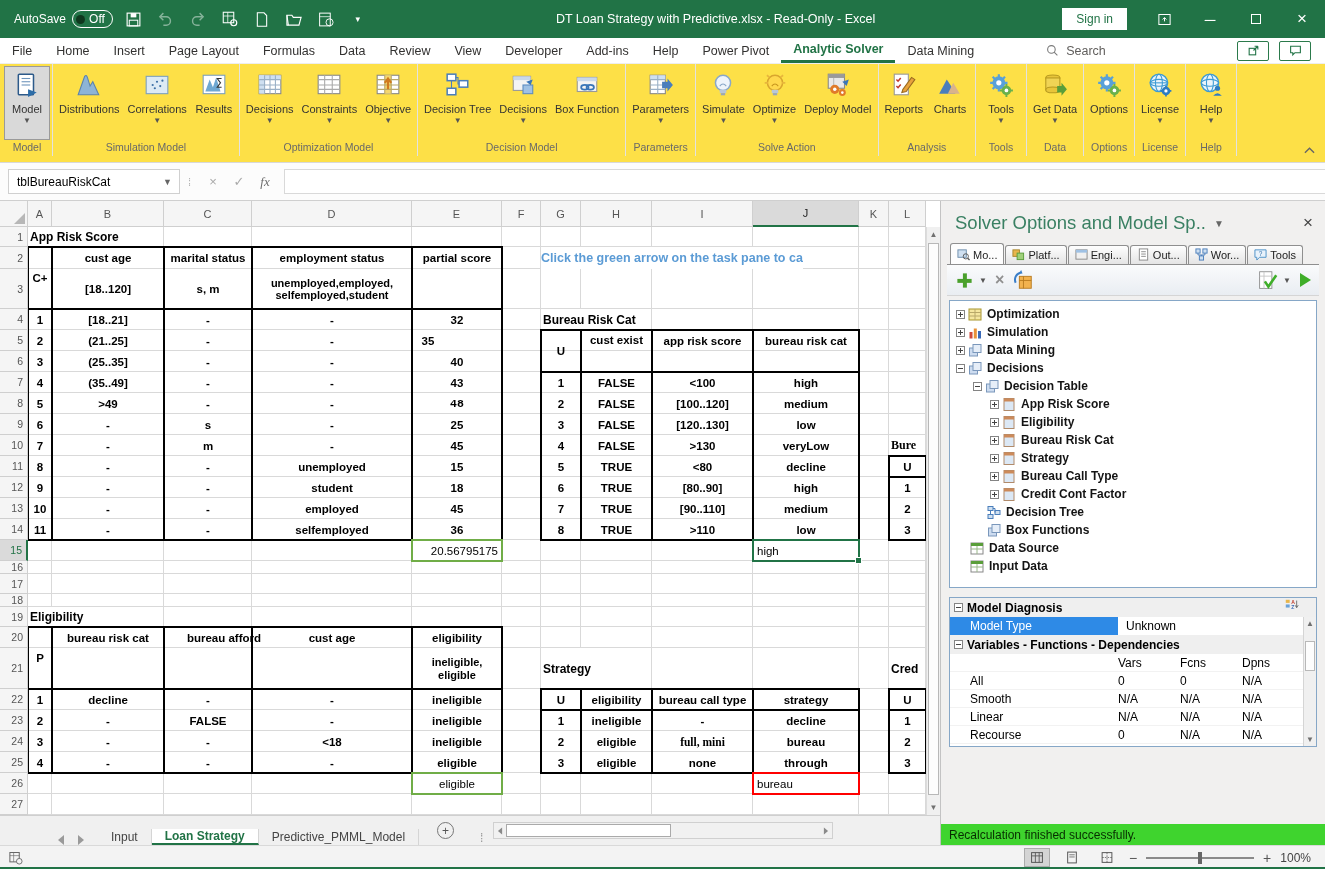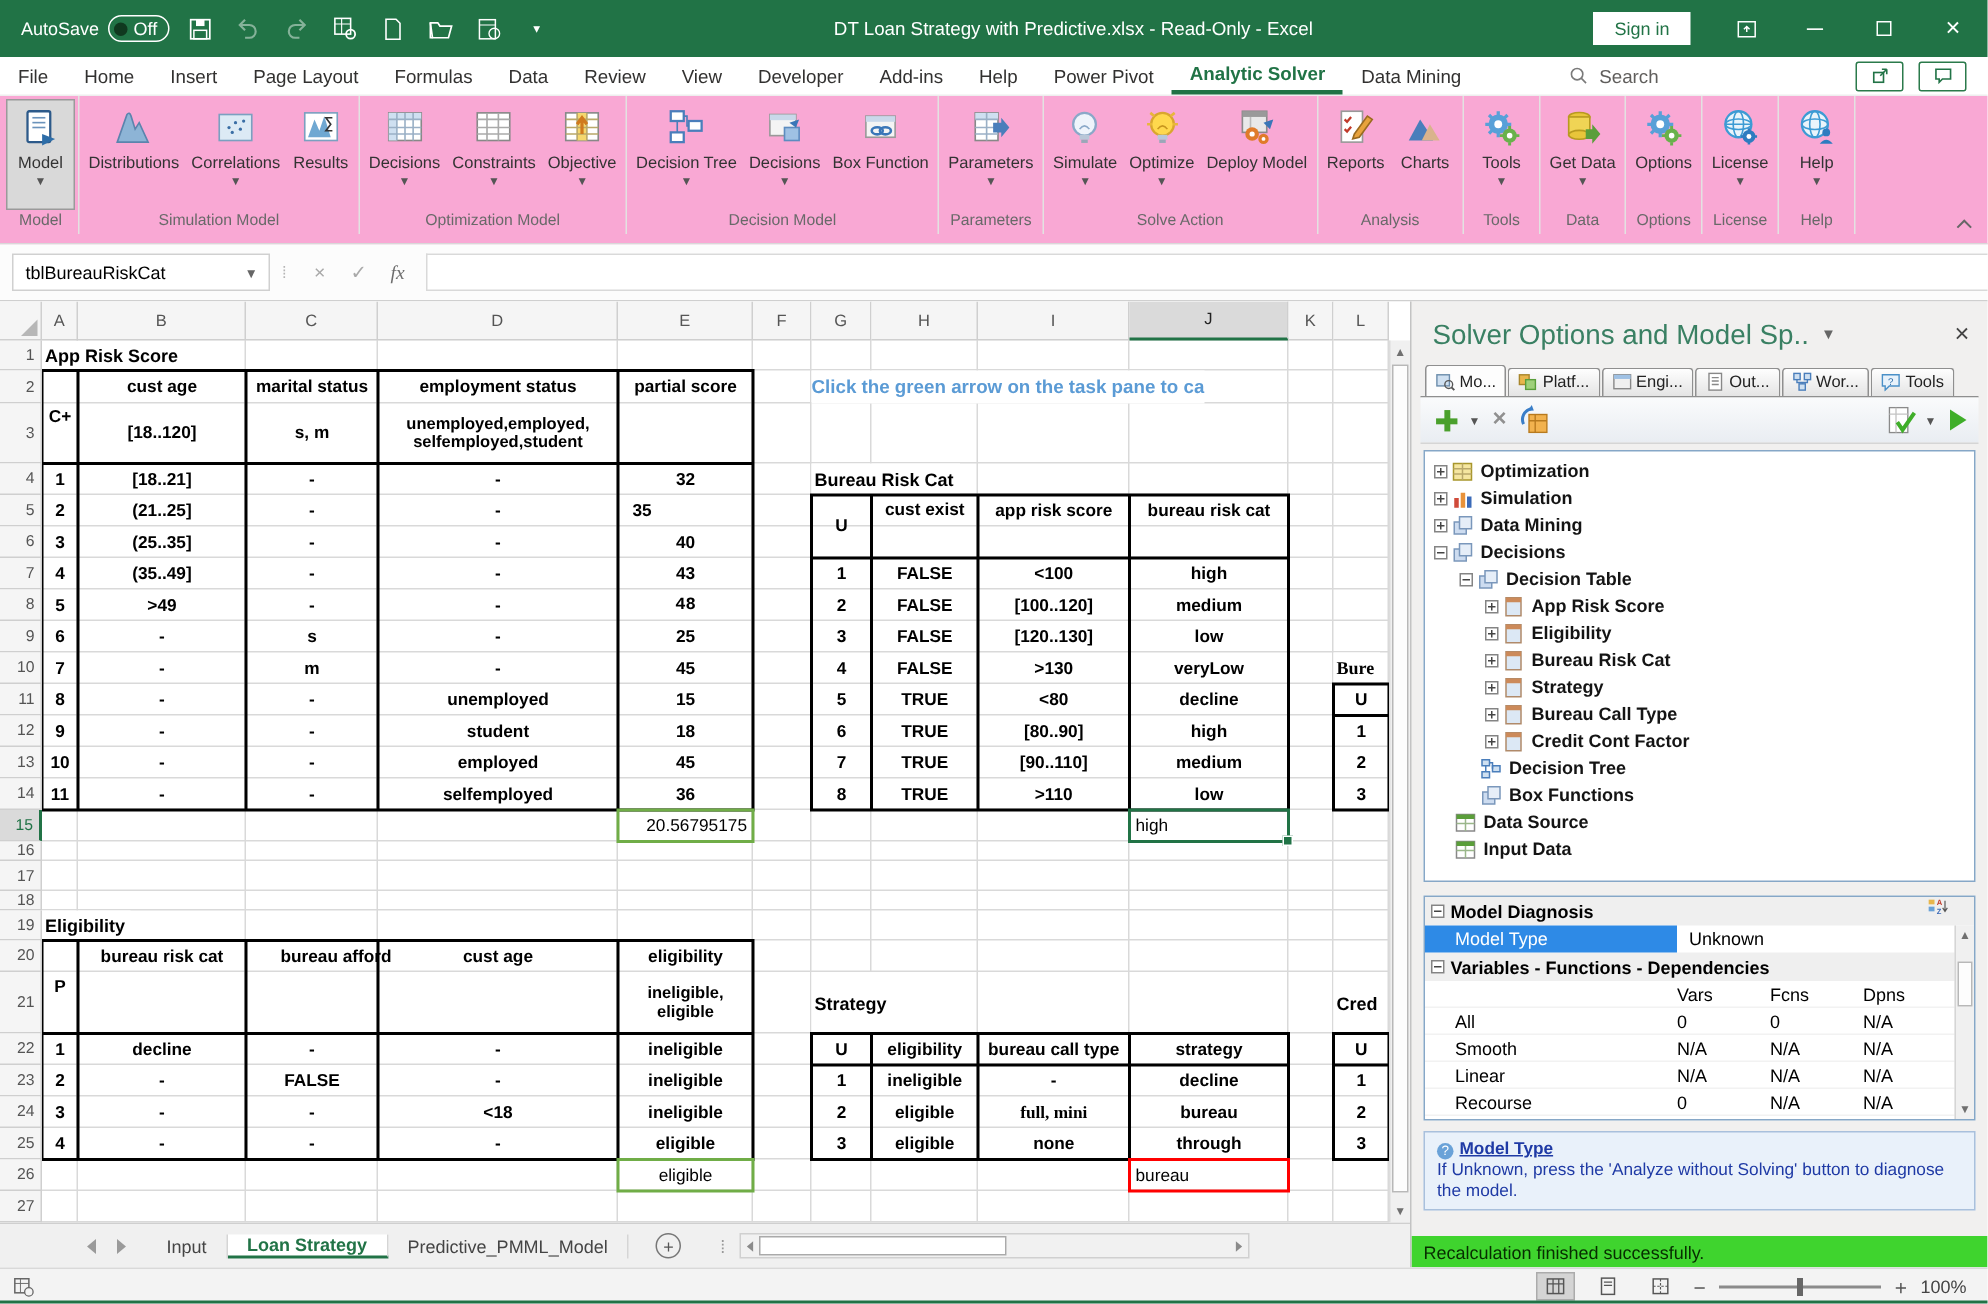"Model" #ribbon { background: #f9a8d4 -> #fde047 }
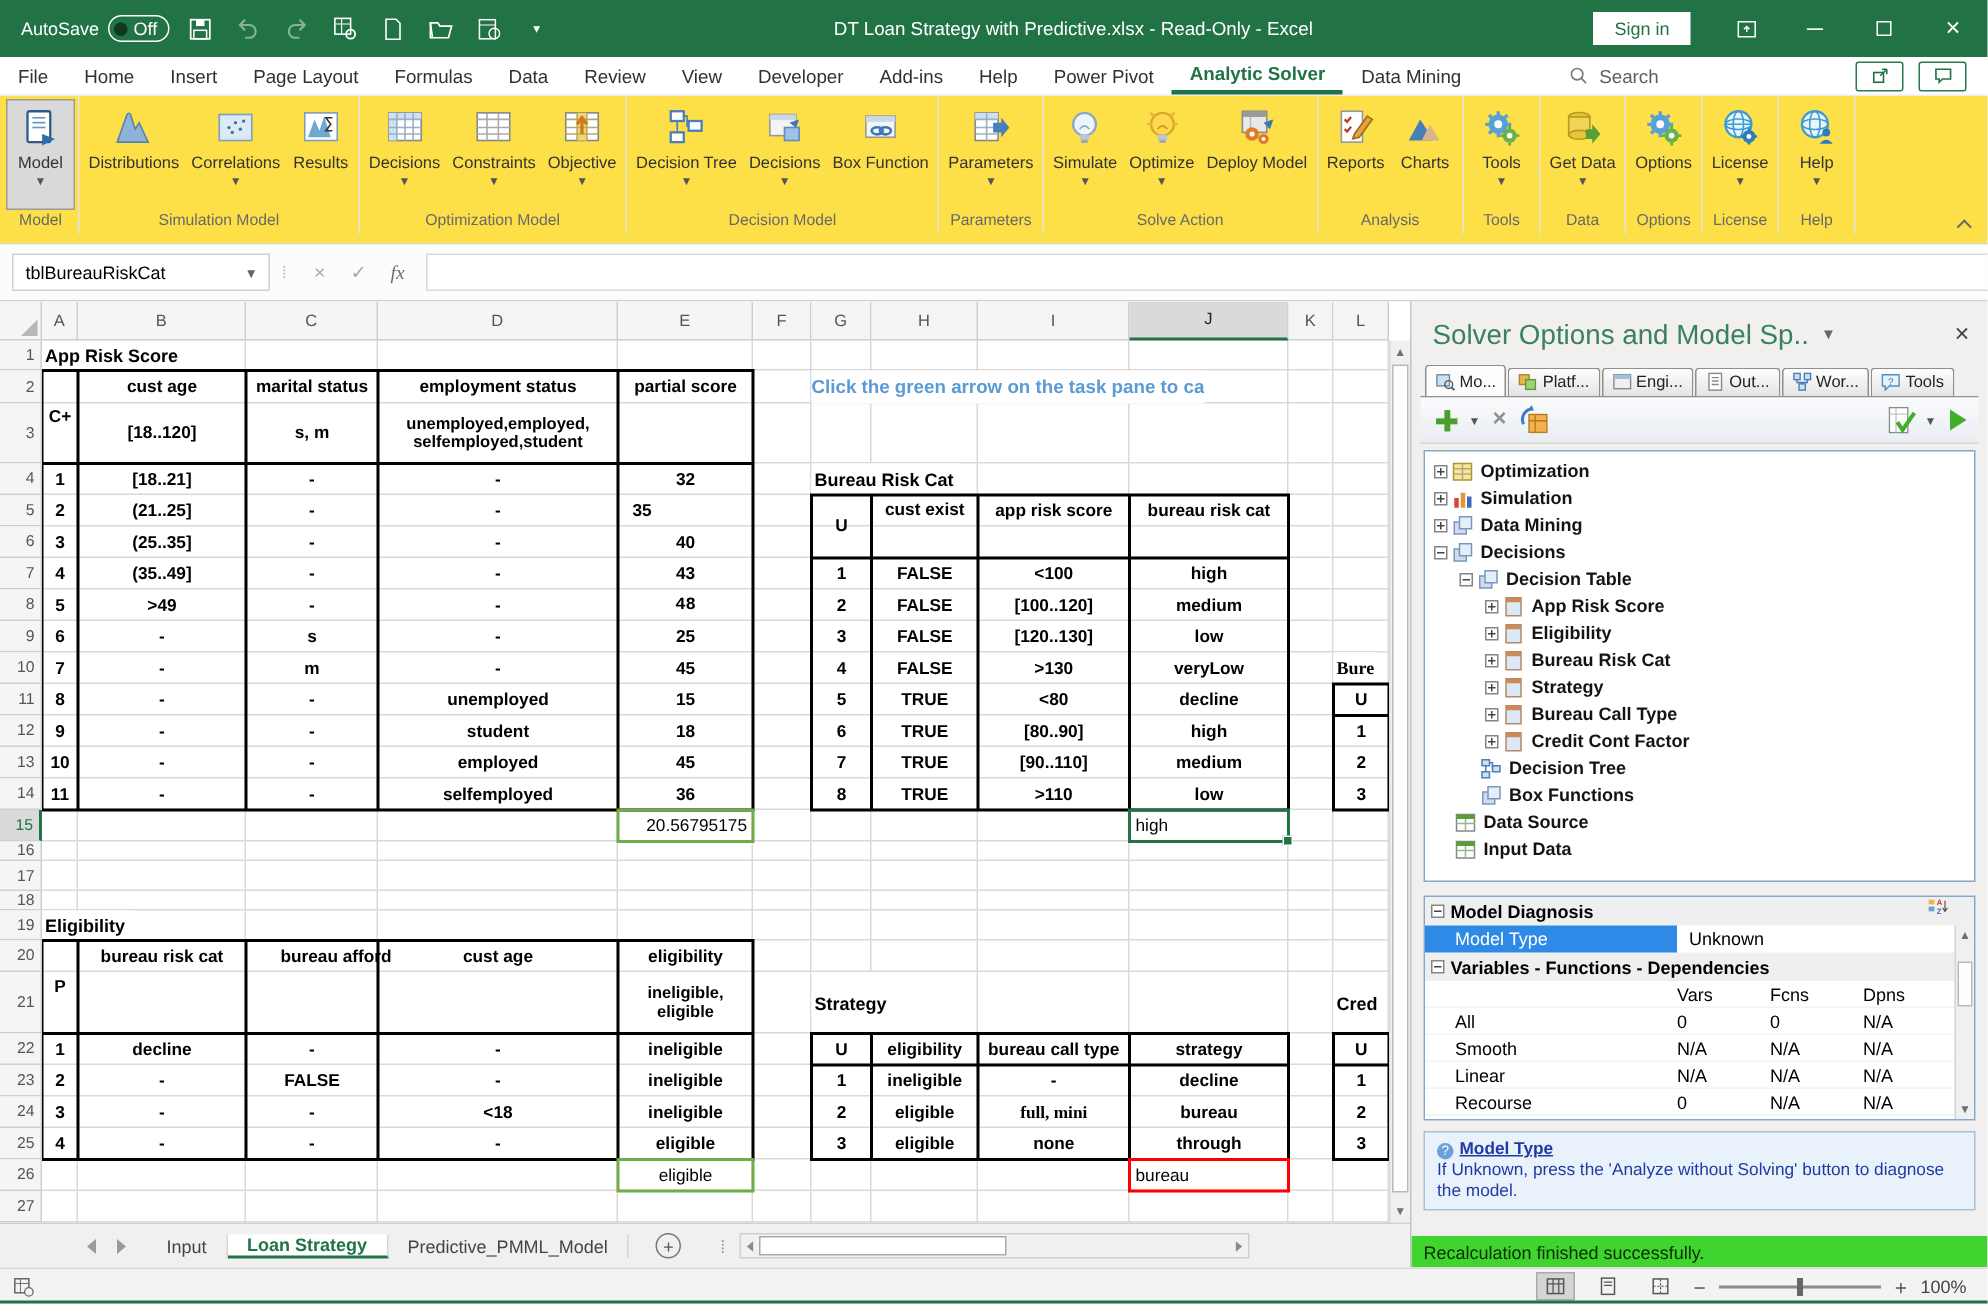"? Model Type" div.tp-help { html: <div> <div><span>?</span><a>Model Type</a></div> <div>If Unknown, press the 'Analyze without Solving' button to diagnose the model.</div> </div> -> none }
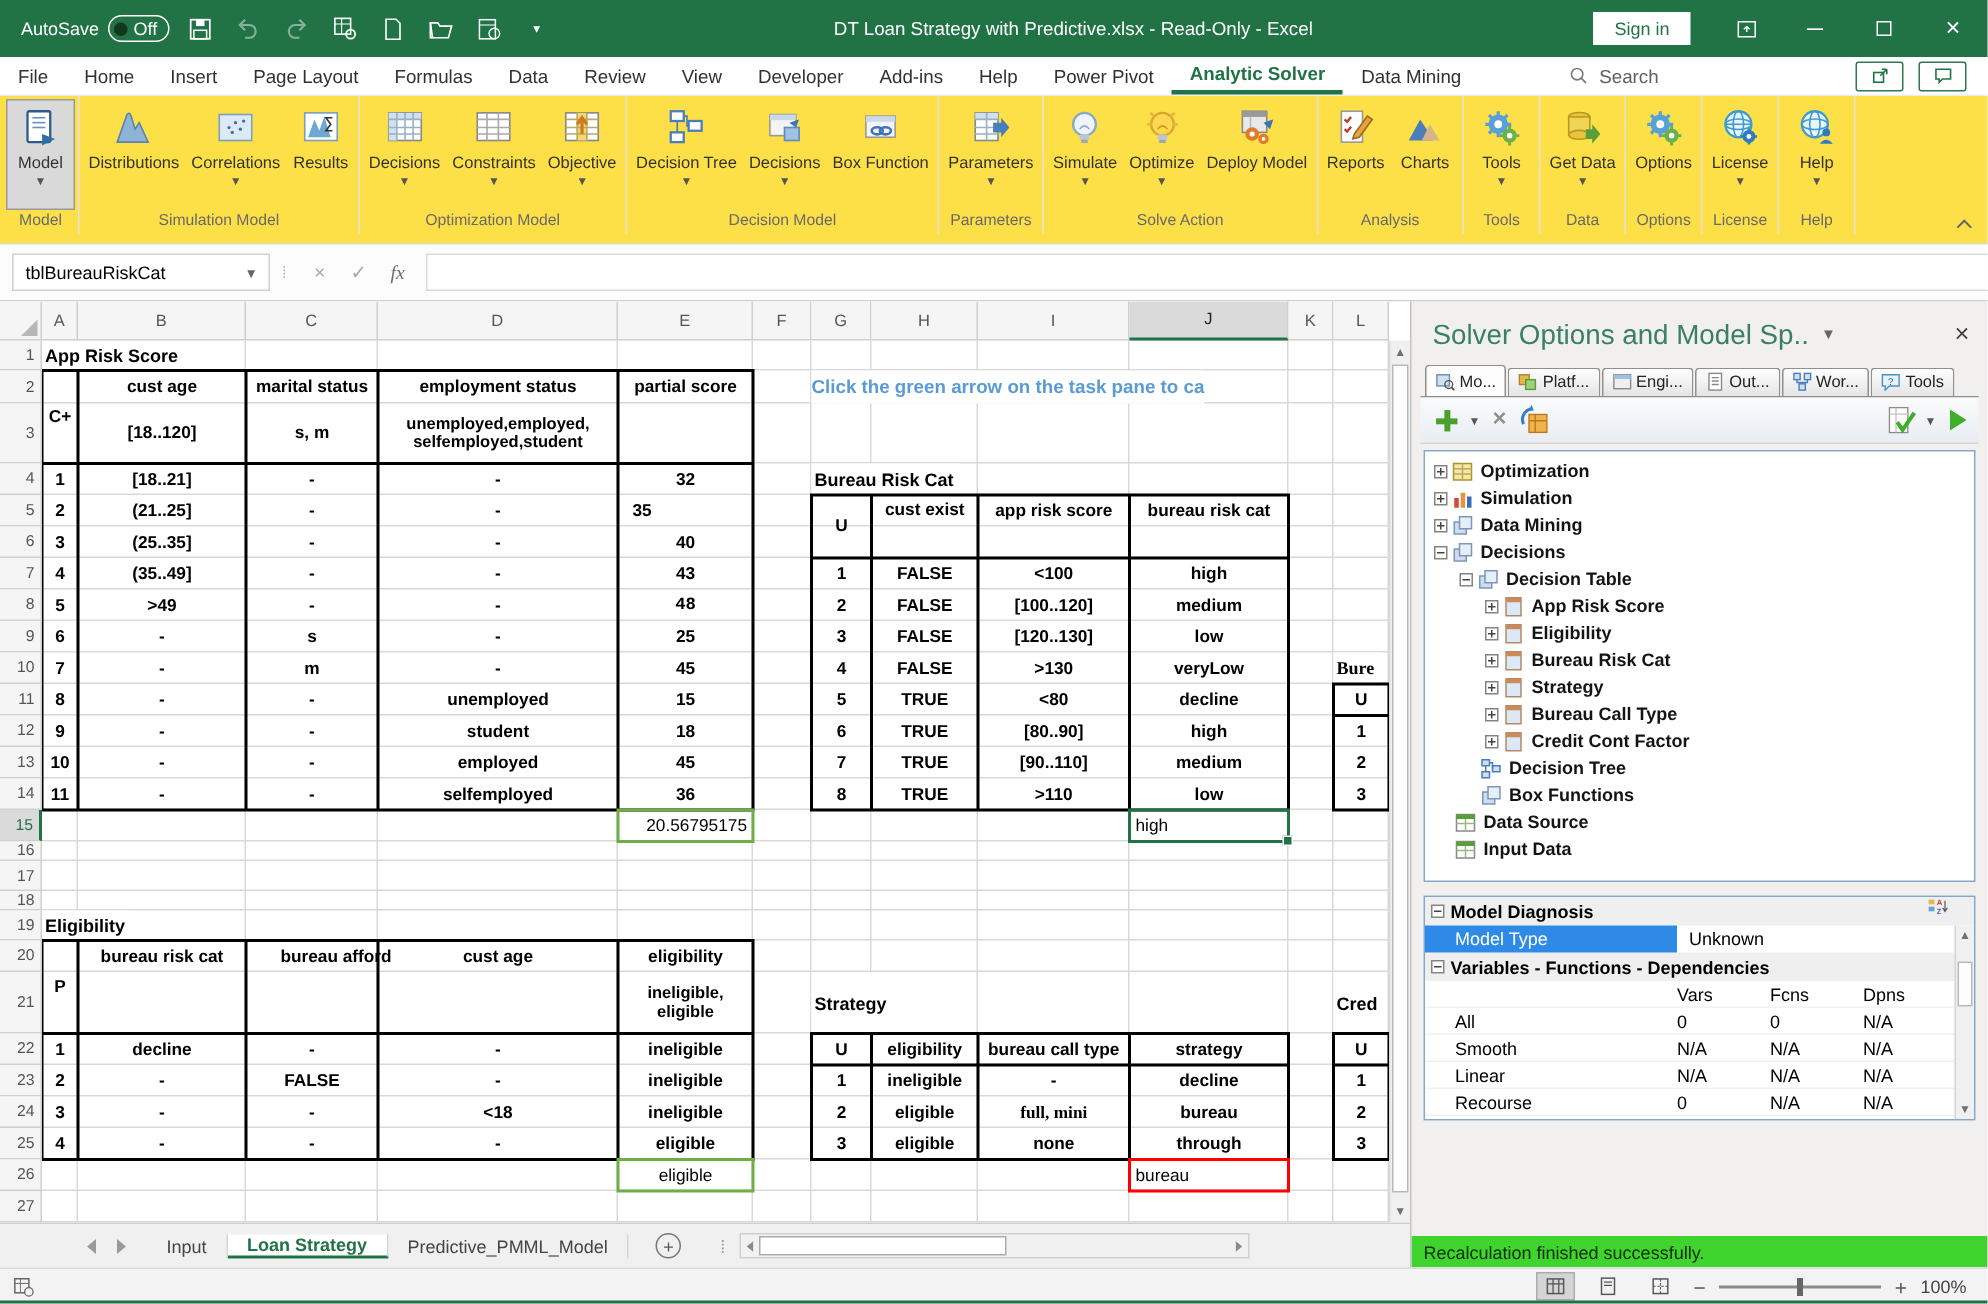"Input" #sheettabs { align-items: center -> flex-end }
